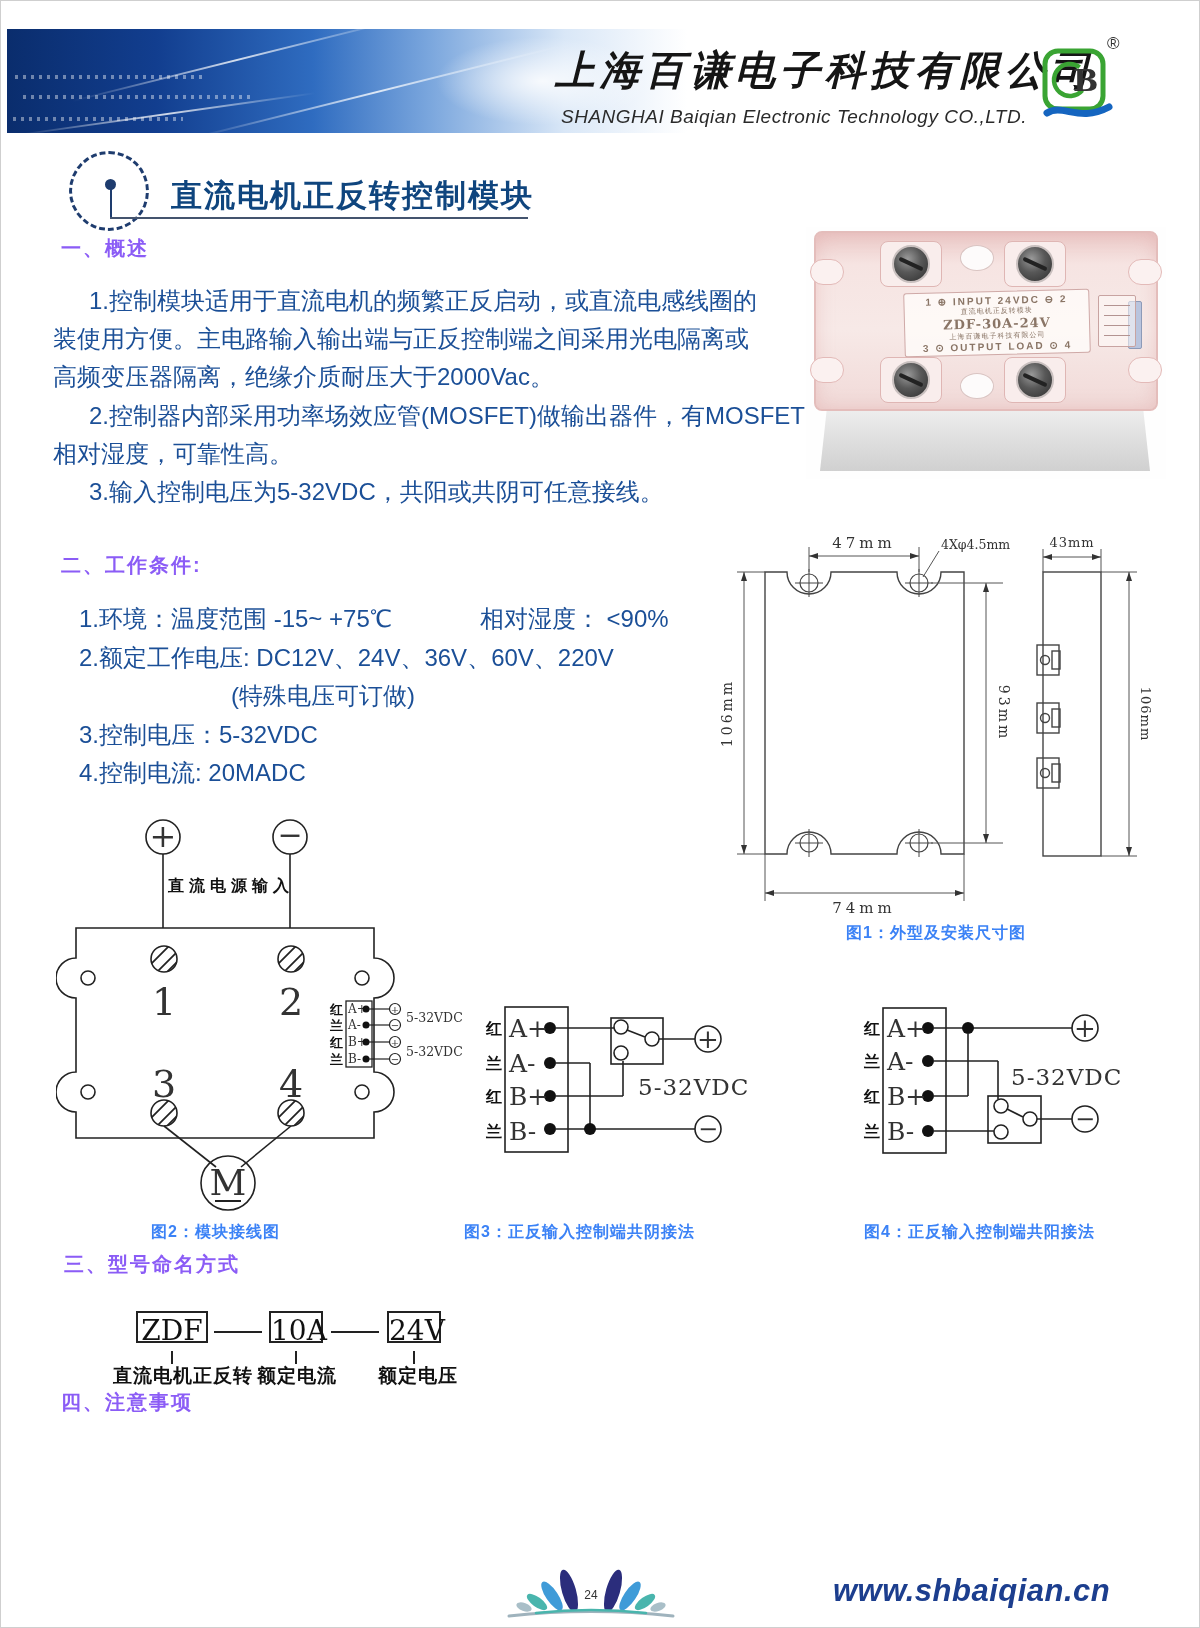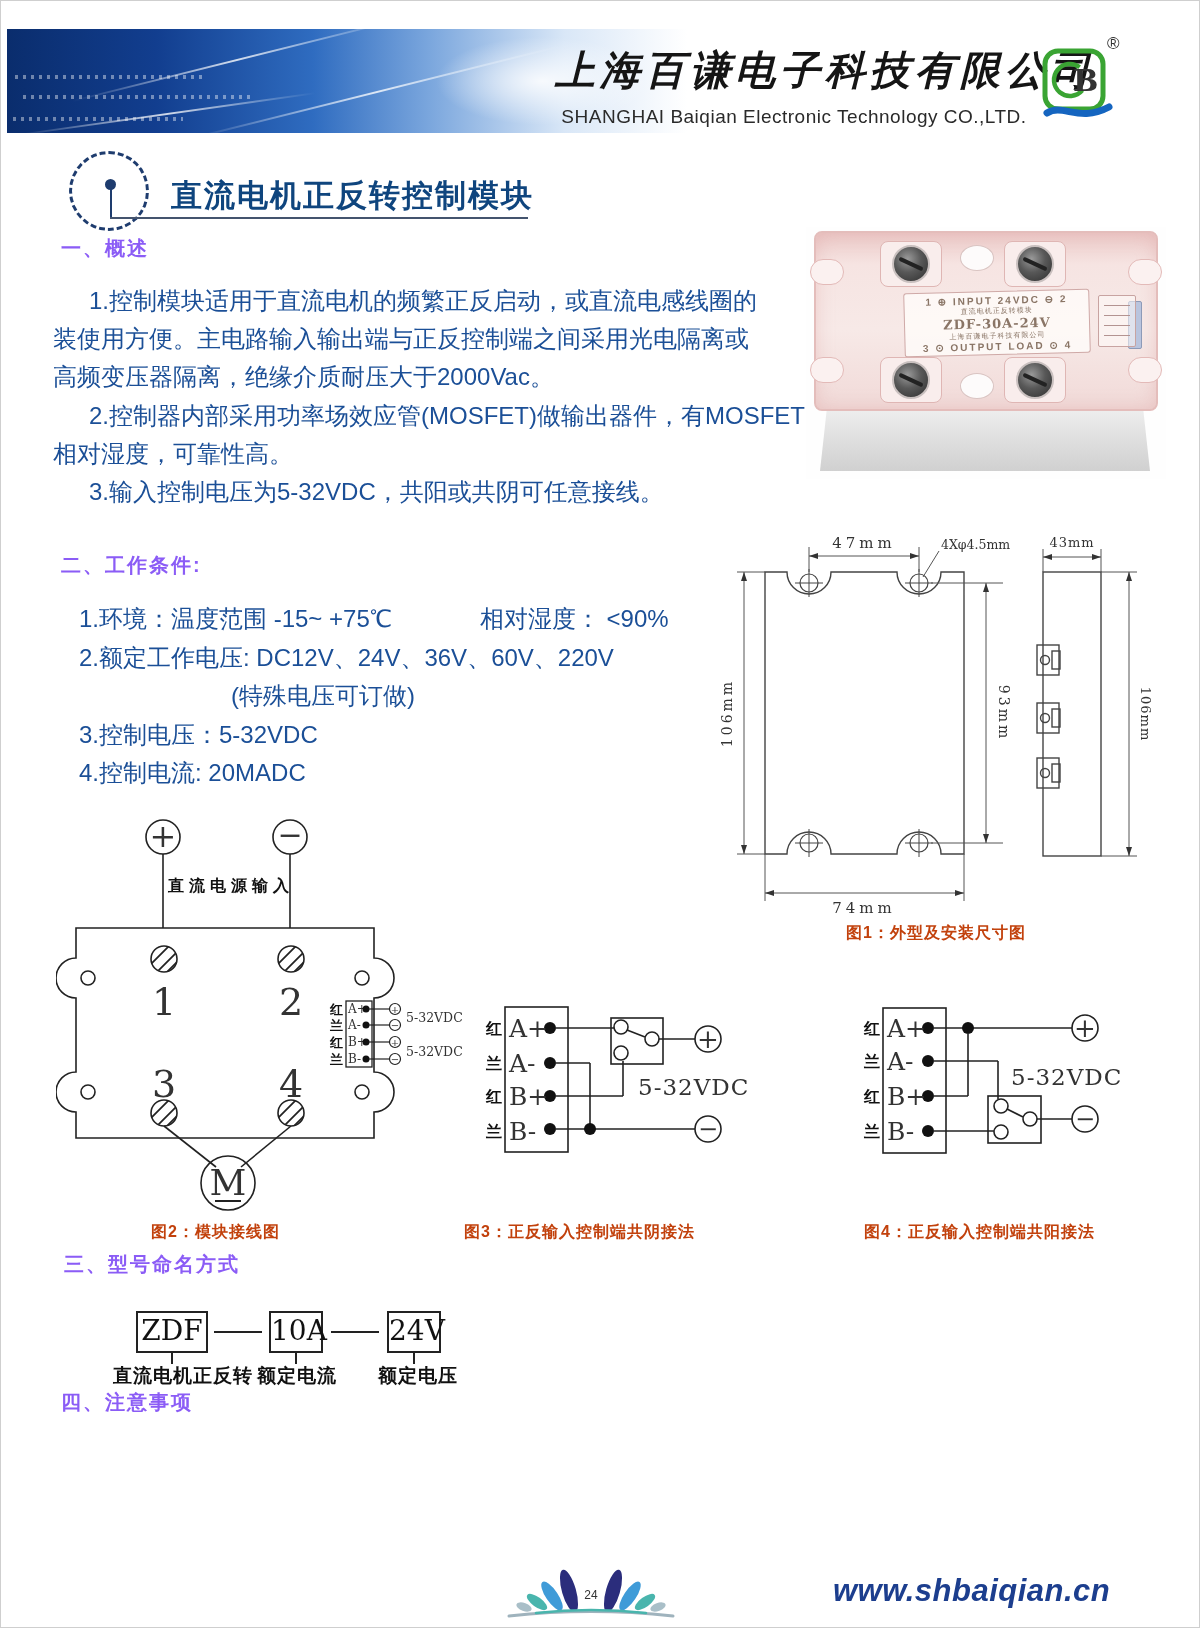"SHANGHAI Baiqian Electronic Technology" .company-en { font-style: none -> italic }
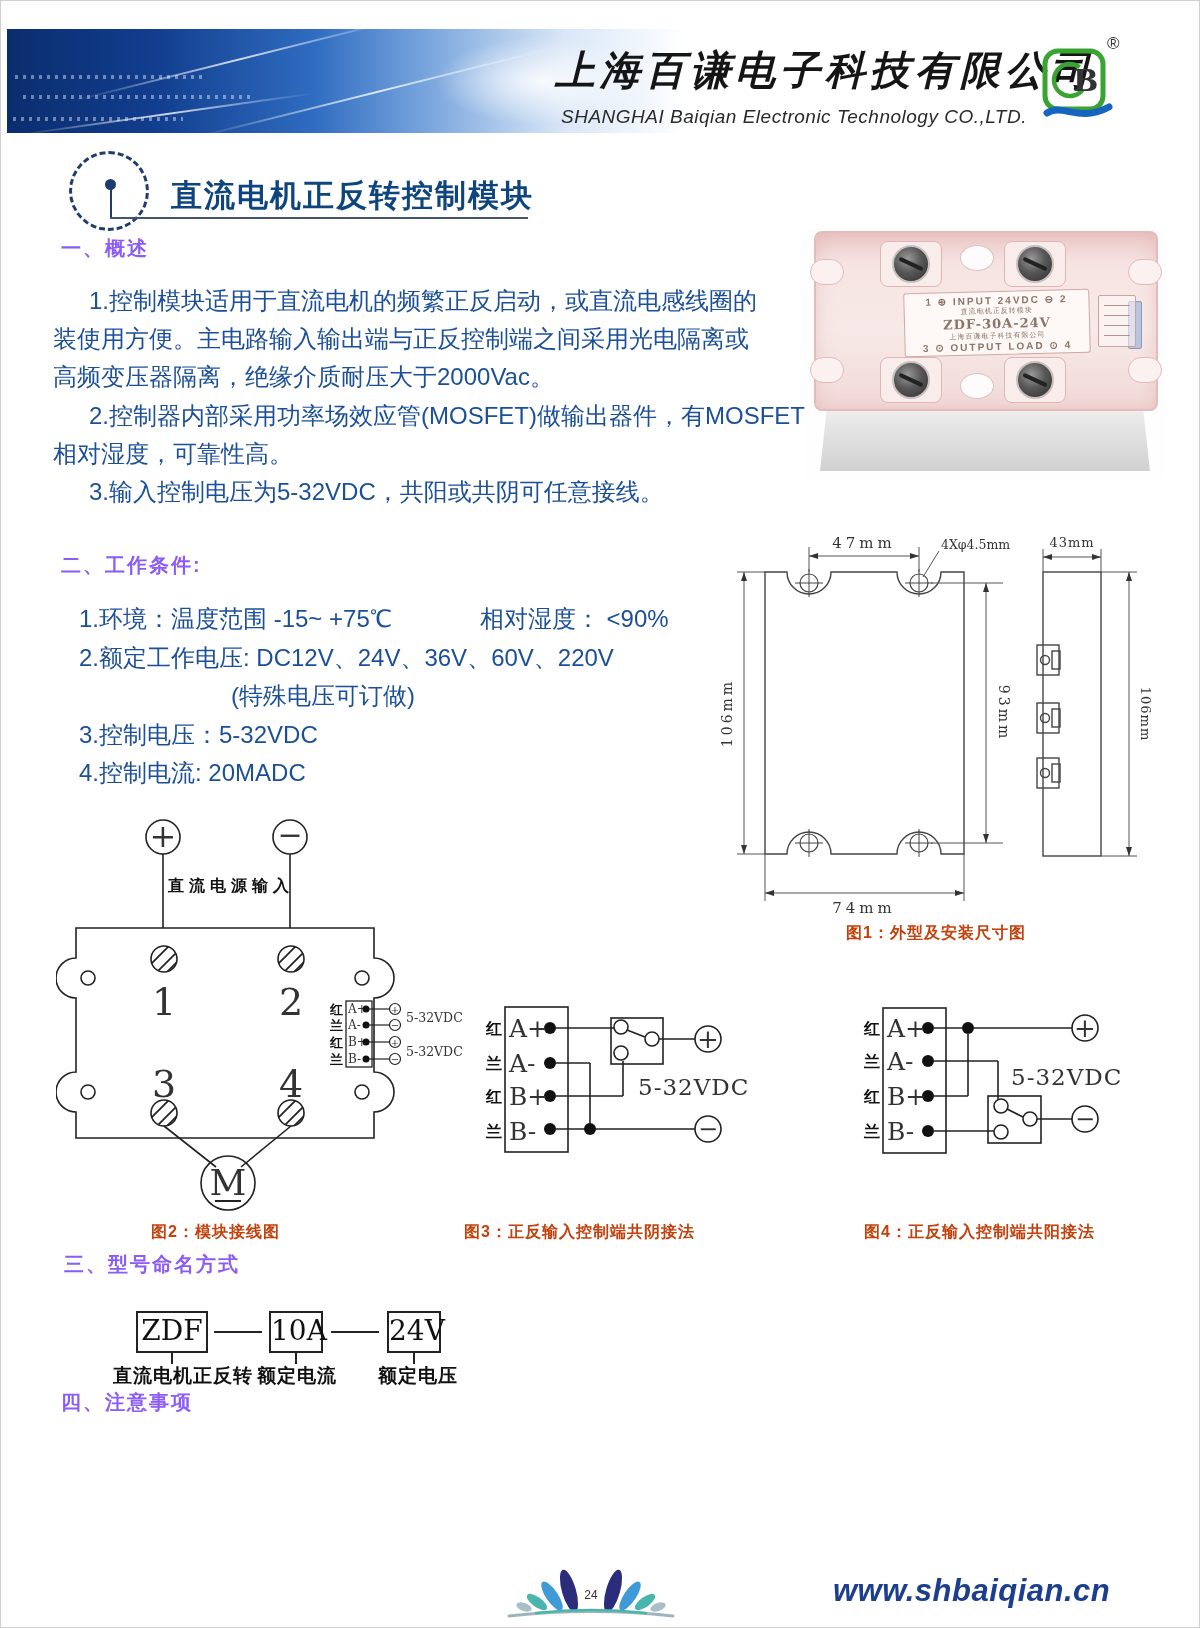"图1：外型及安装尺寸图" .fig-caption { color: #c2410c -> #3b82f6 }
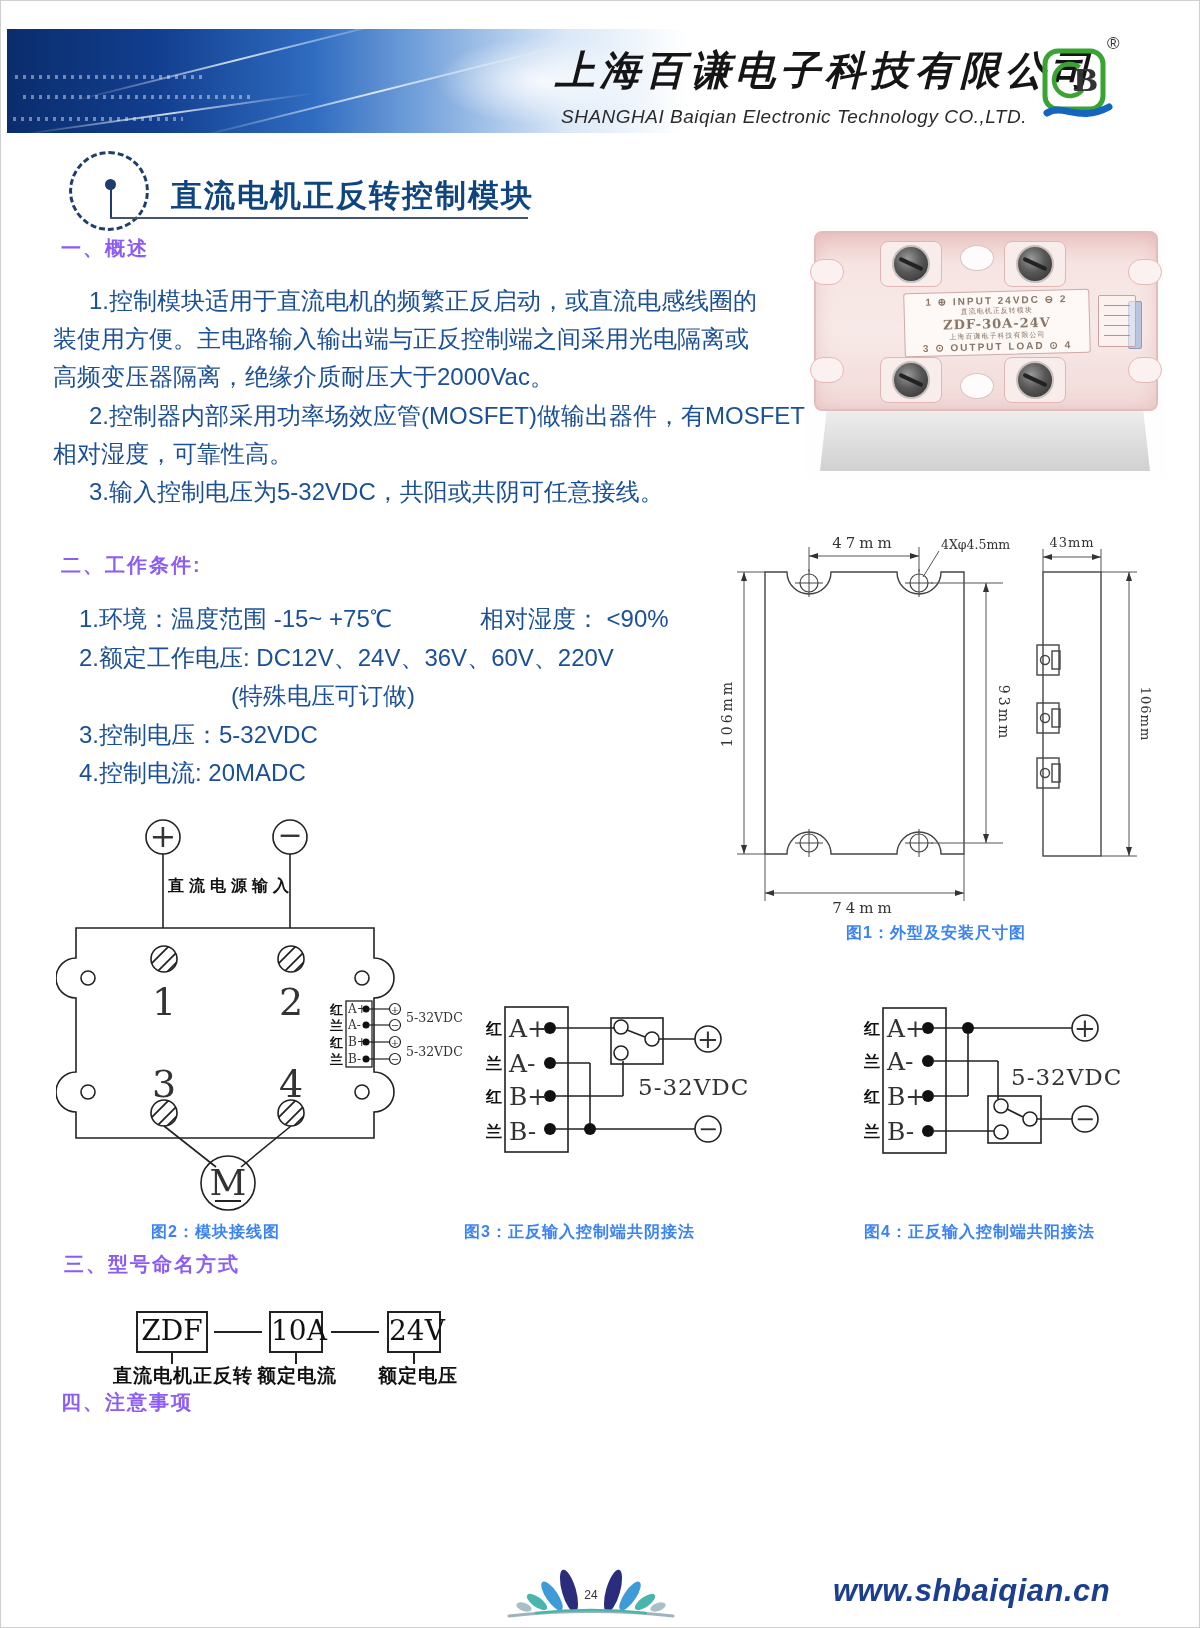"ZDF" .name-box { height: 42px -> 32px }
